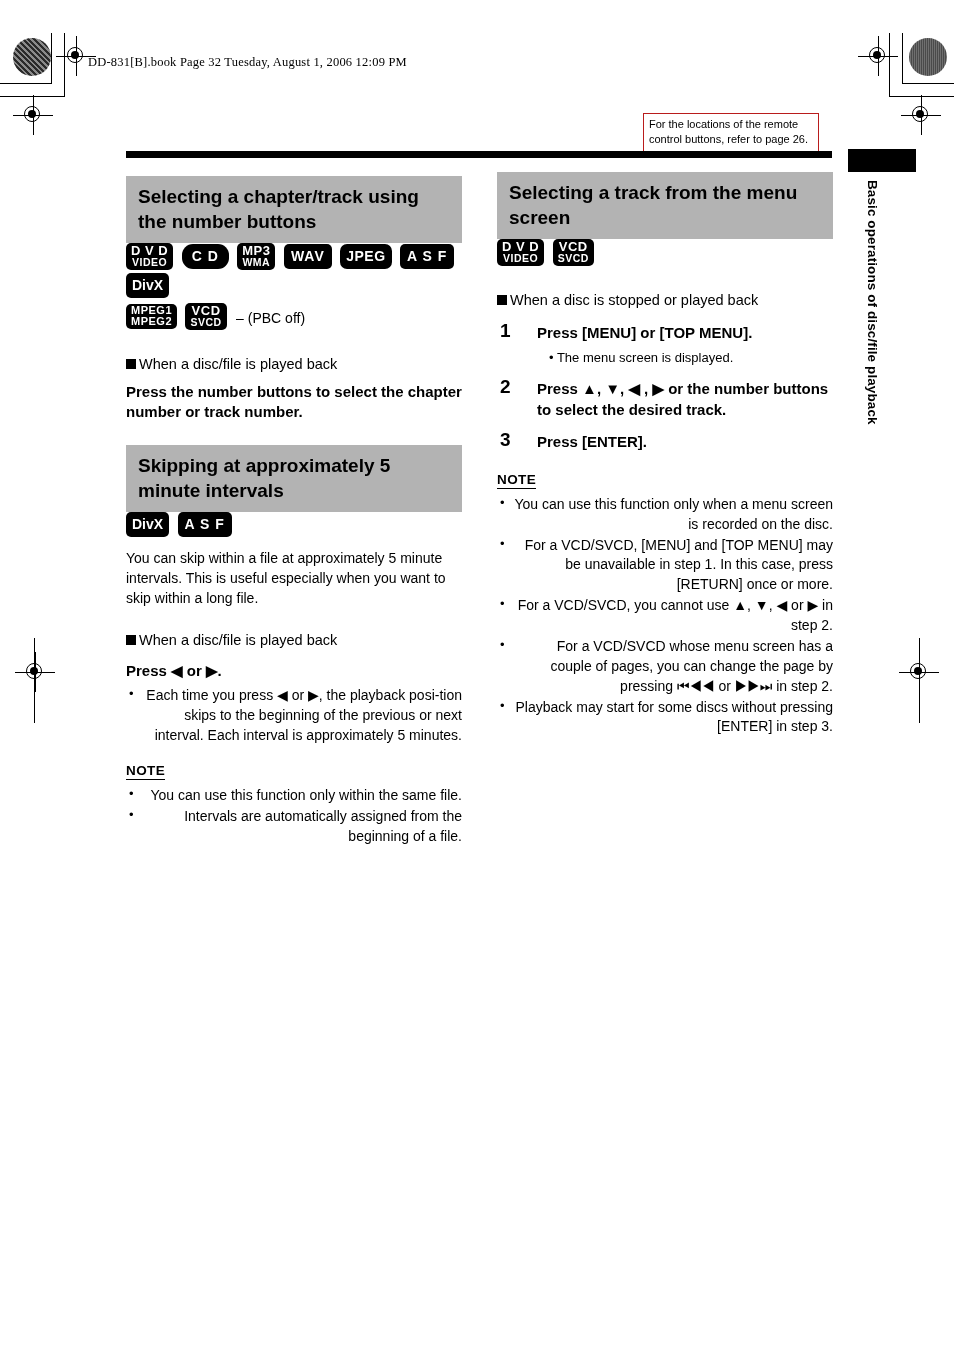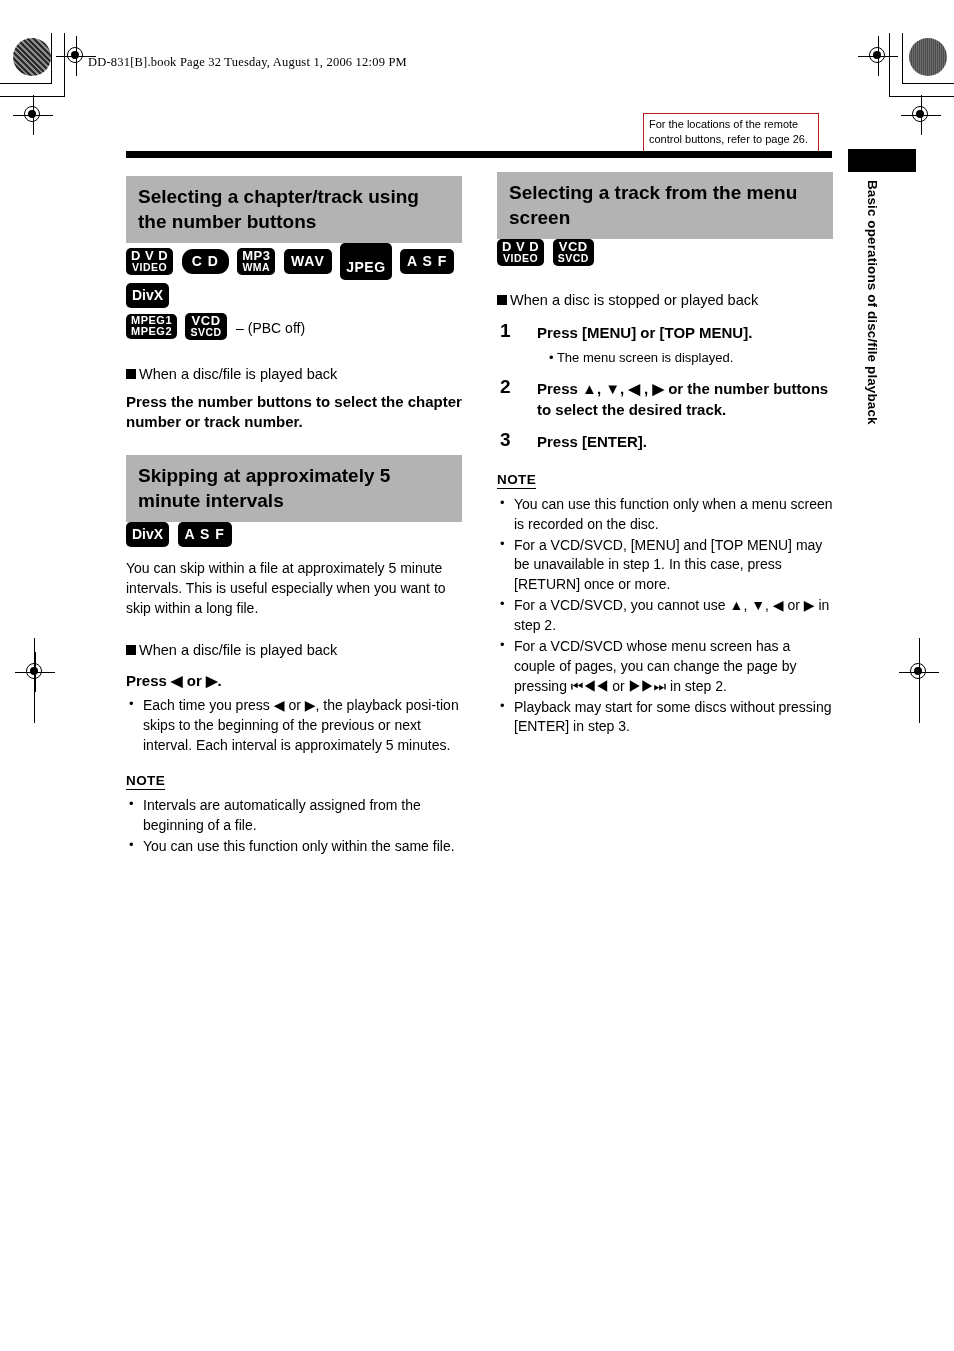"JPEG" span.badge { border-radius: none -> 7px; padding: 17px 6px 6px 6px -> 5px 6px 6px 6px }
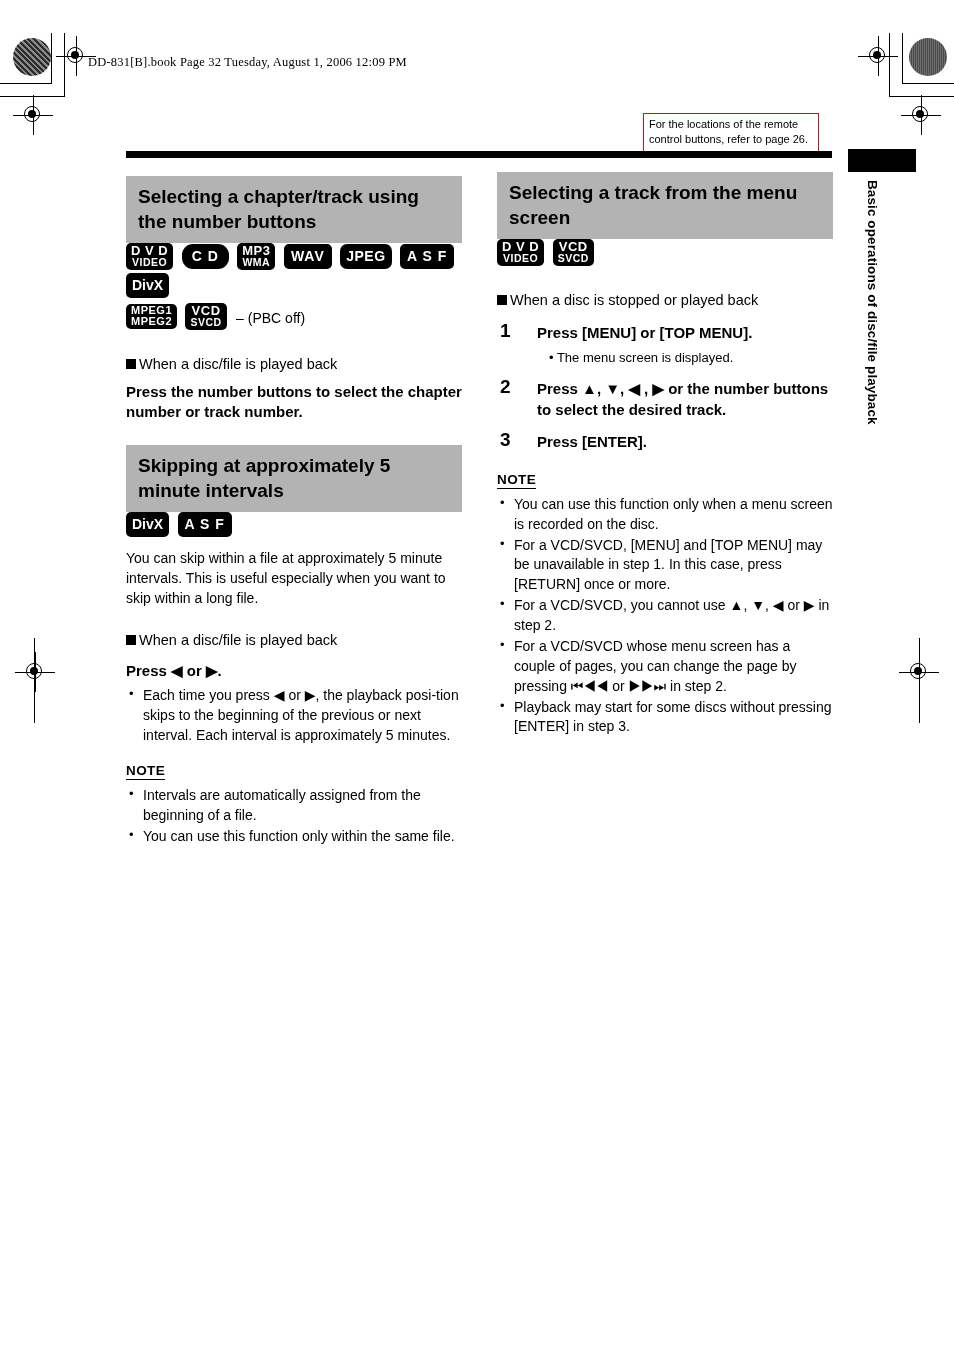"You can use this function" ul.bullets li { text-align: none -> right }
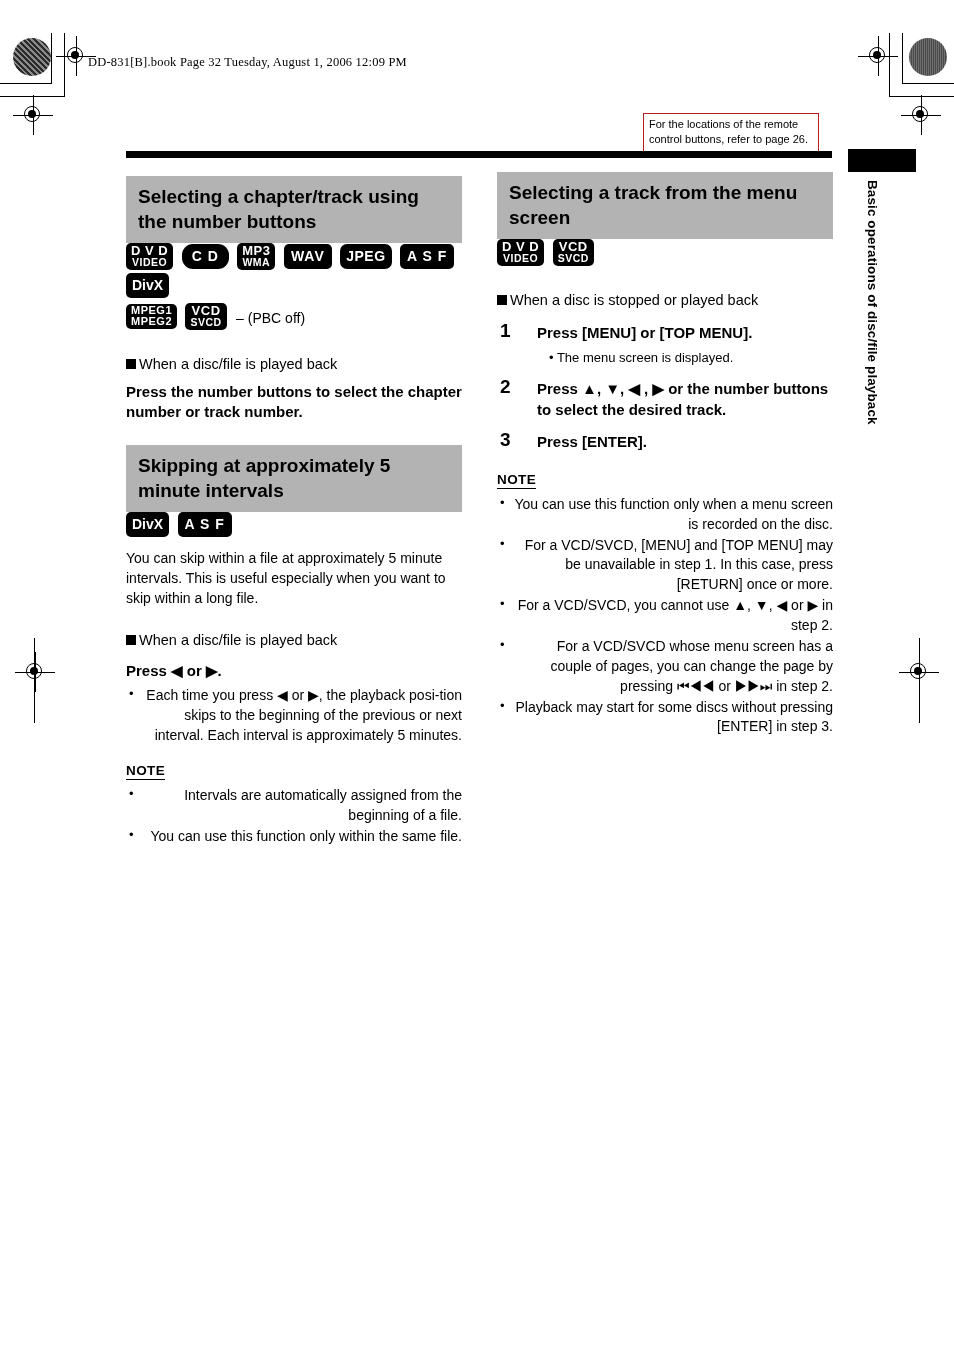"Intervals are automatically assigned" li { order: before "You can use this function only within" -> after "You can use this function only within" }
